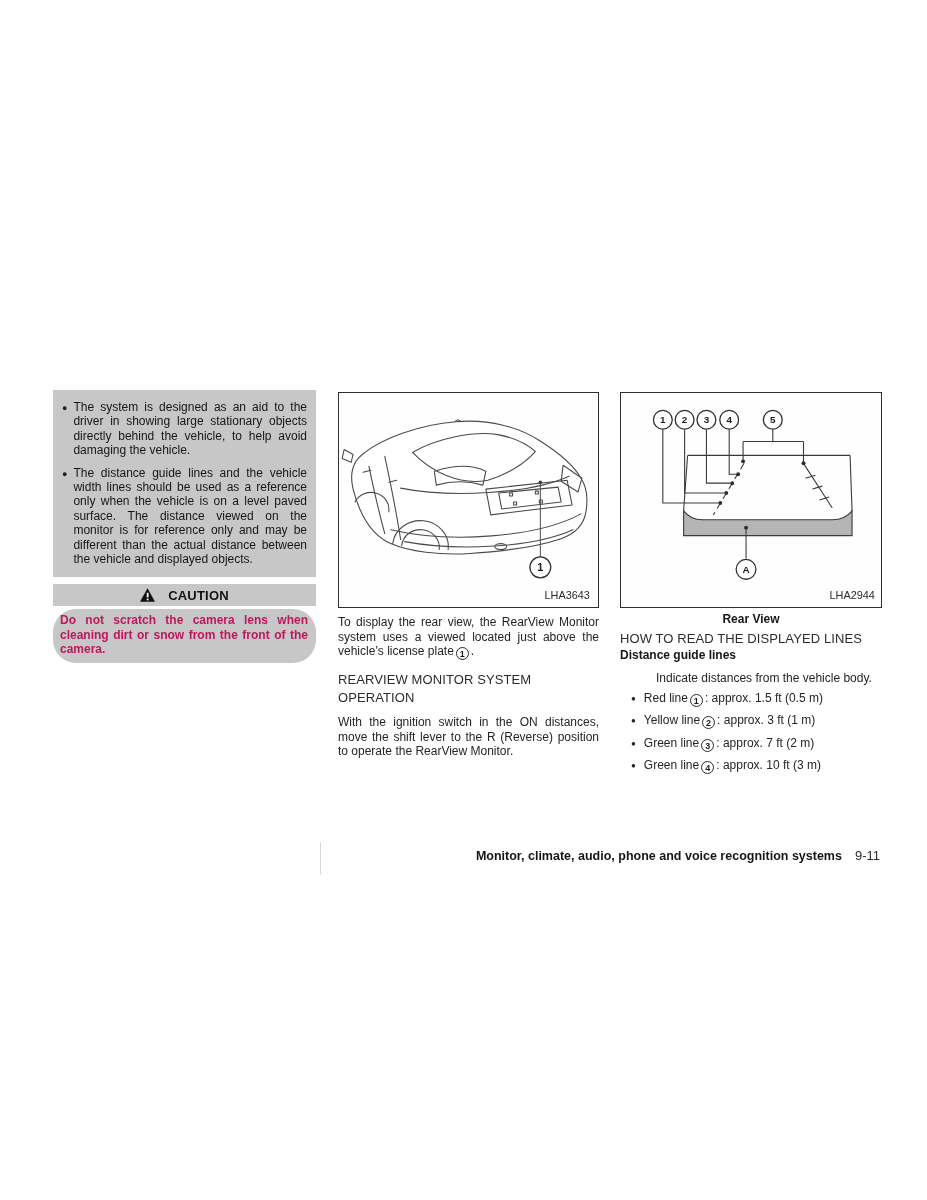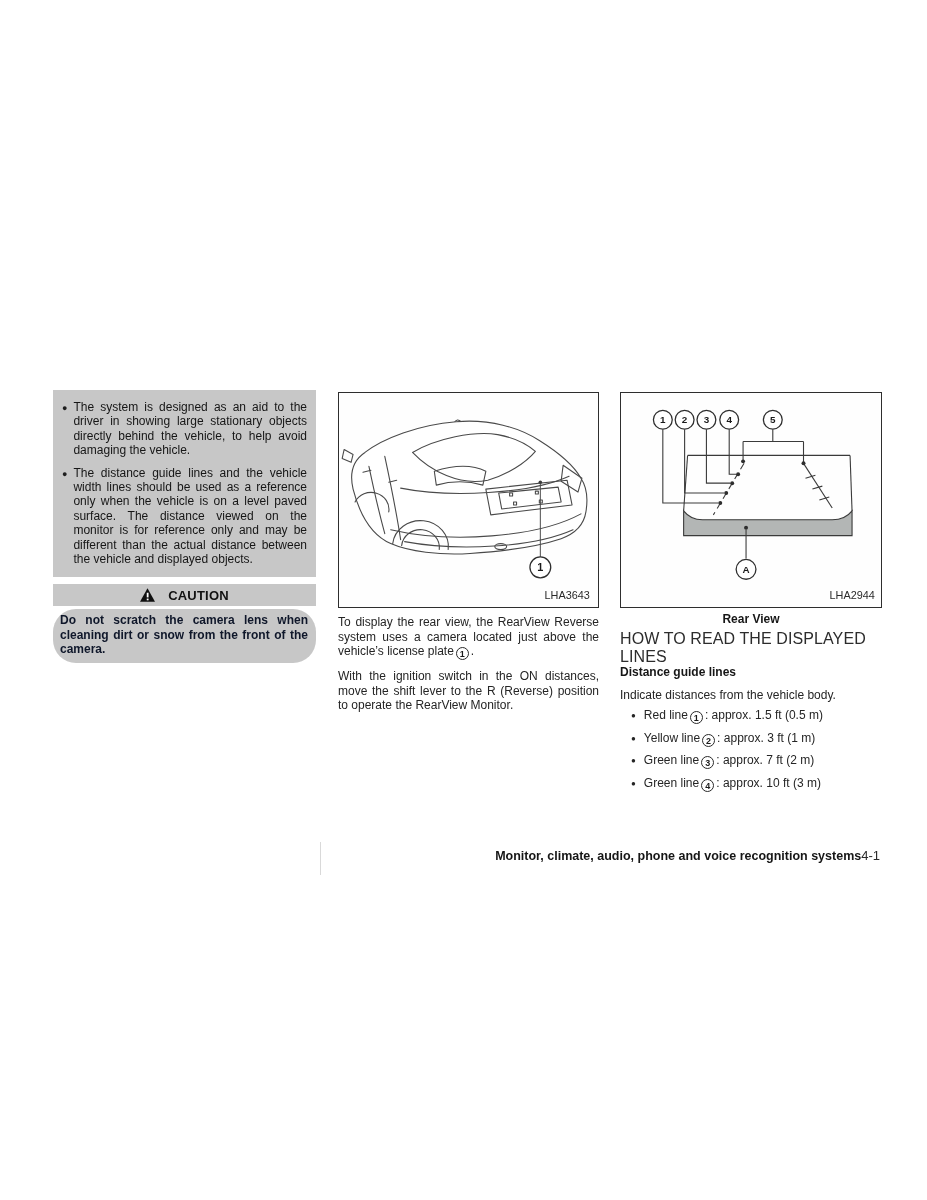"Do not scratch the camera" .caution-box { color: #0f172a -> #be185d }
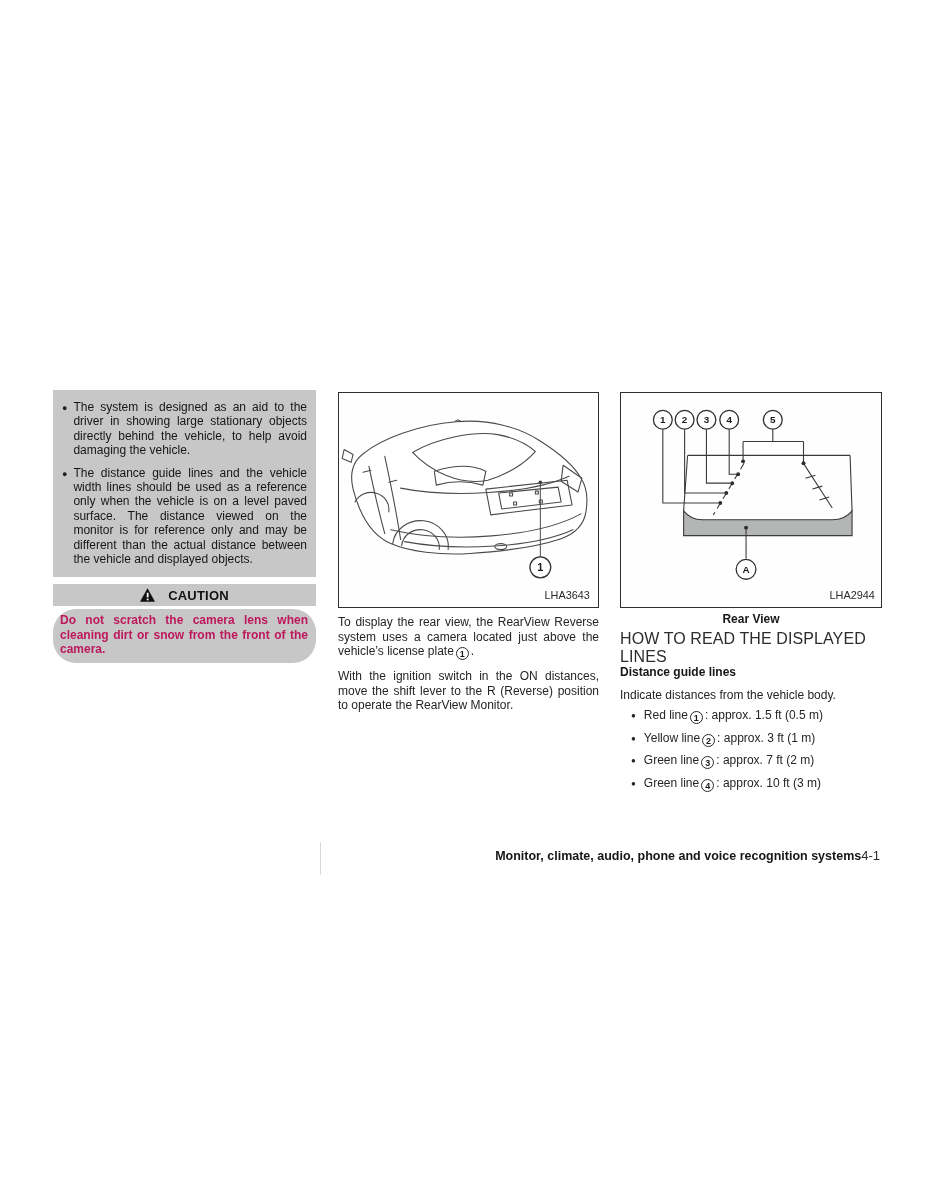"To display the rear view," span { text: Reverse system uses a camera -> Monitor system uses a viewed }
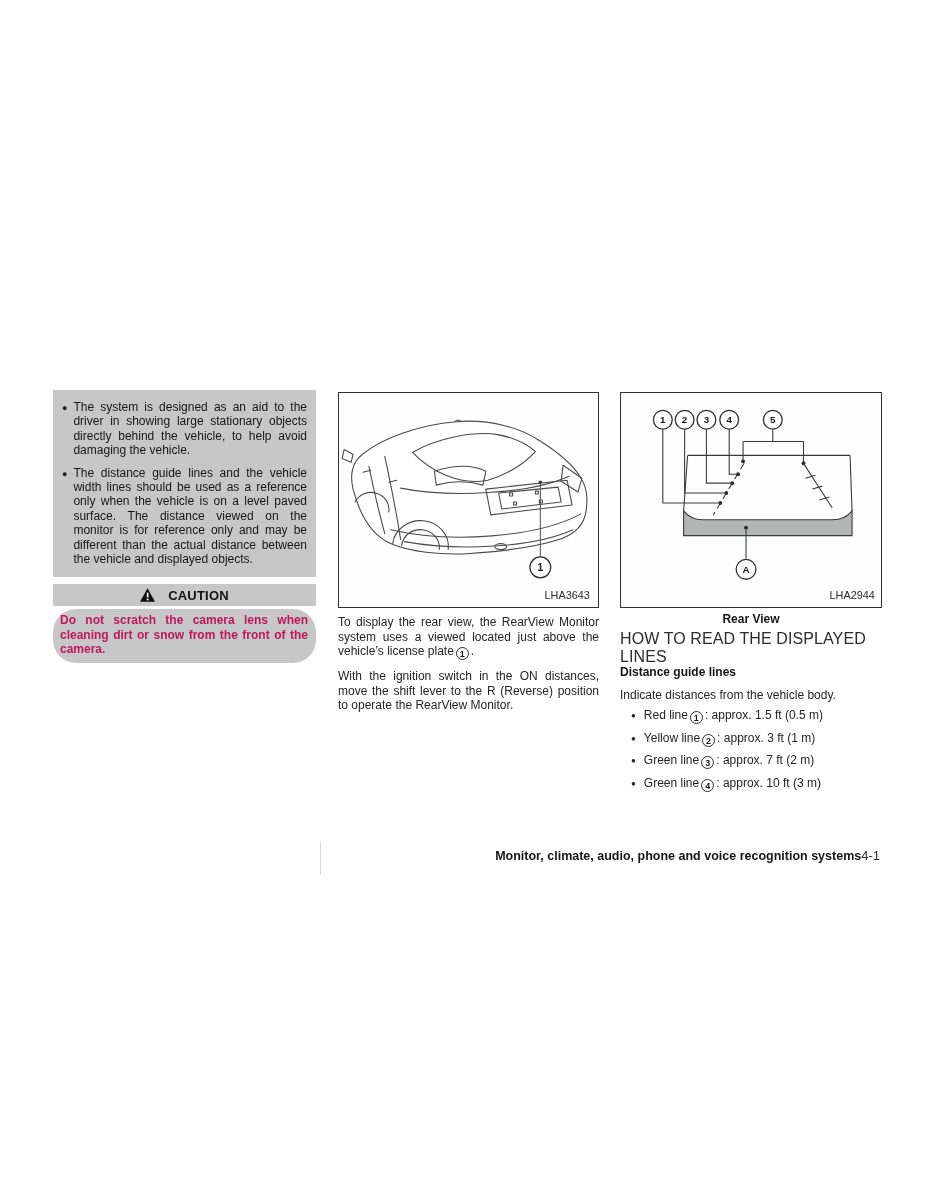"HOW TO READ THE DISPLAYED" .section-heading { font-size: 16px -> 13px }
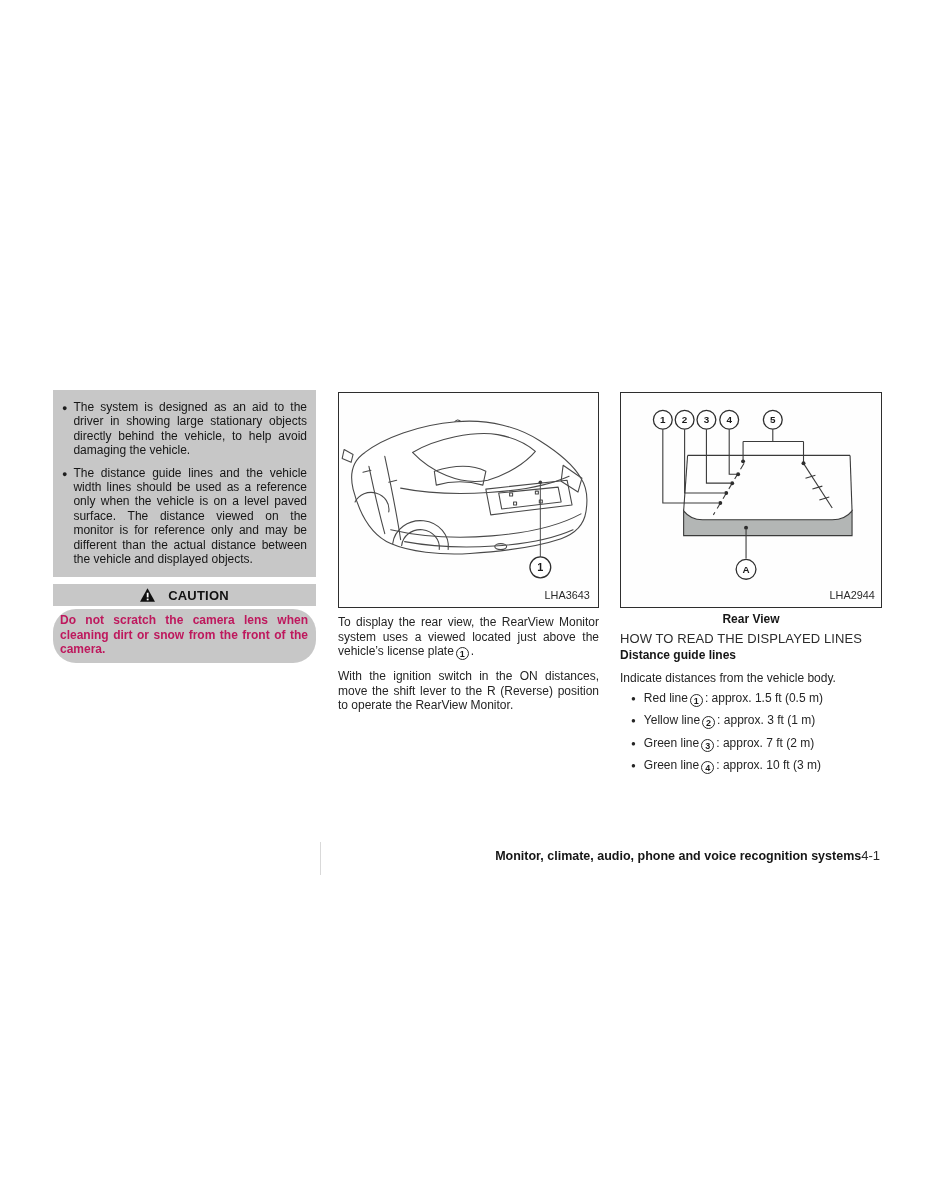"REARVIEW MONITOR SYSTEM OPERATION" div.section-heading { html: none -> <div>REARVIEW MONITOR SYSTEM OPERATION</div> }
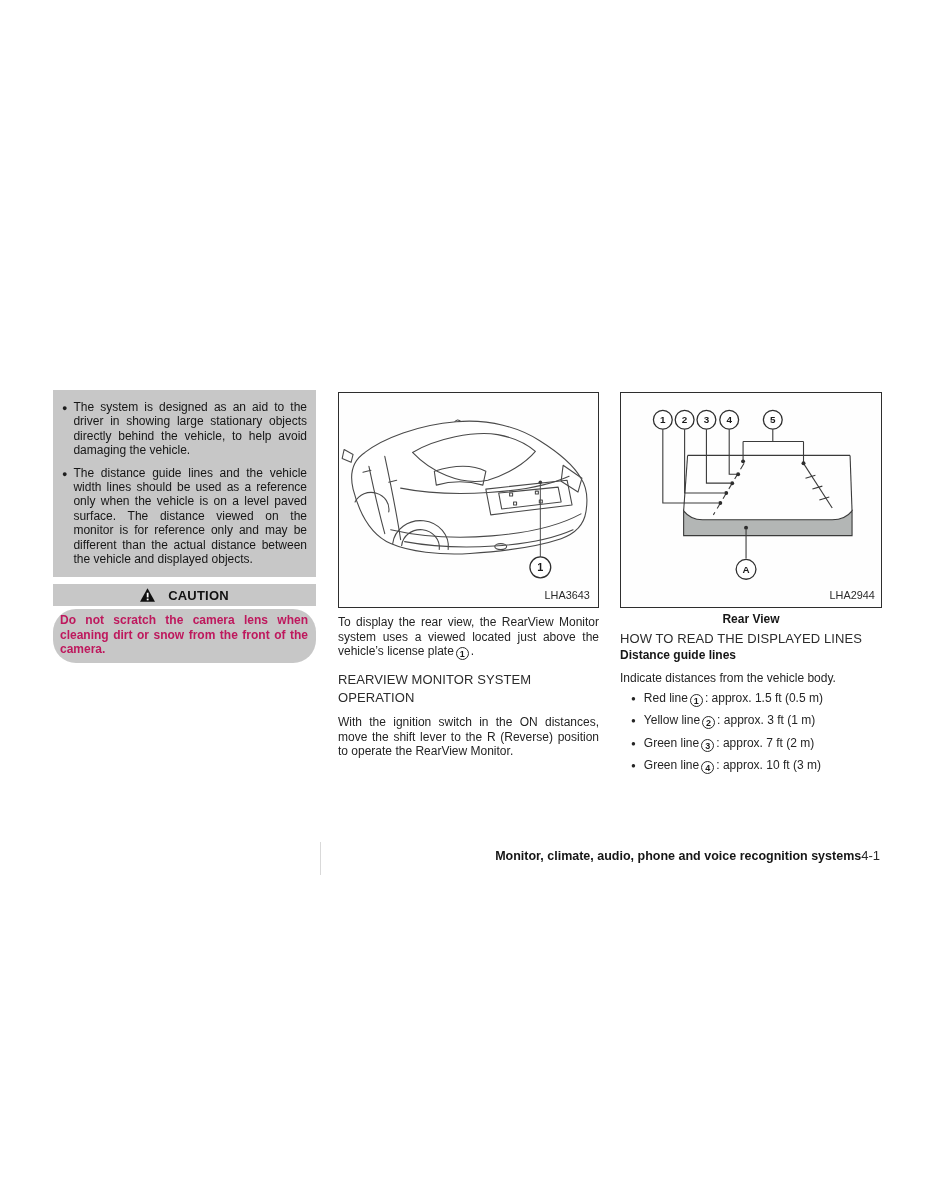"Indicate distances from the vehicle" .intro-line { margin-left: none -> 36px }
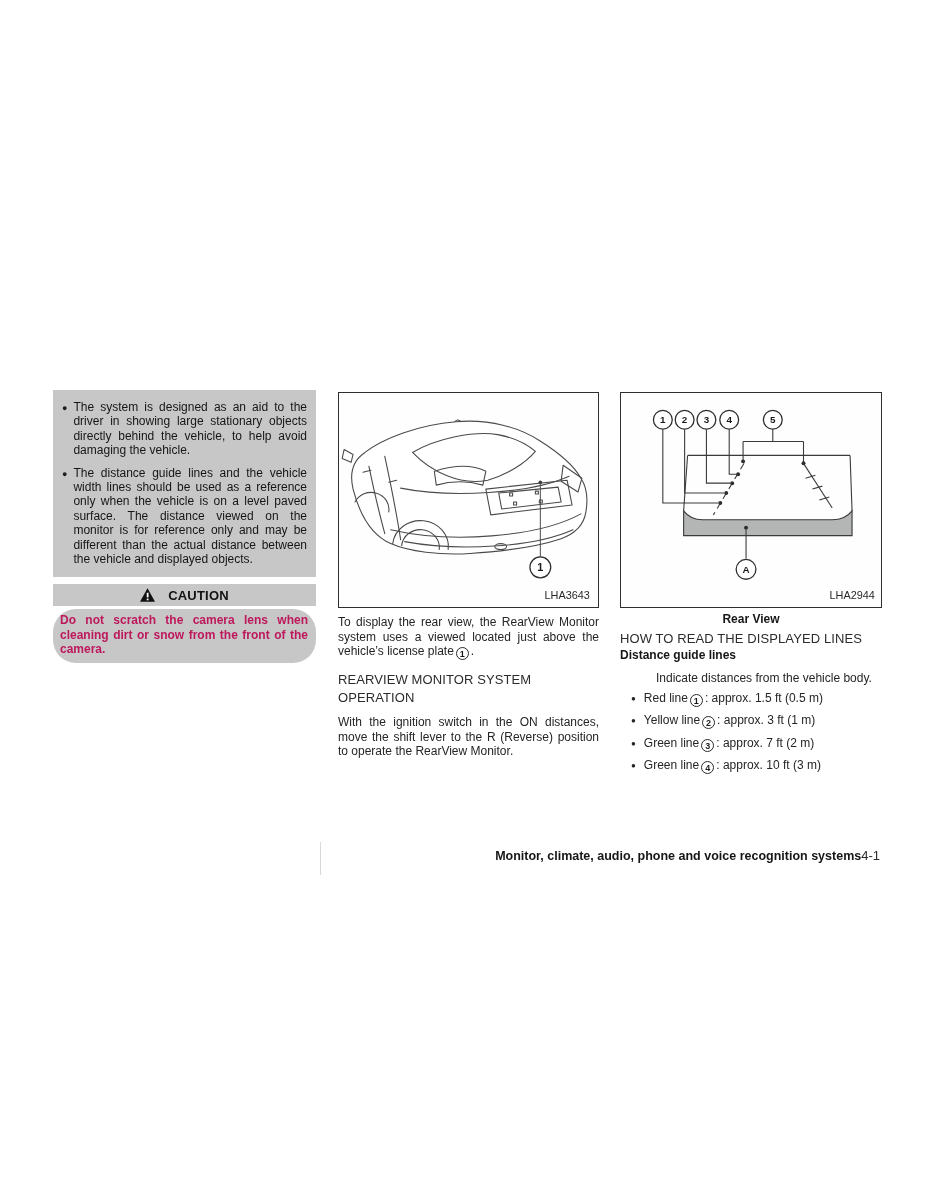"Monitor, climate, audio, phone and" .footer { gap: none -> 13px }
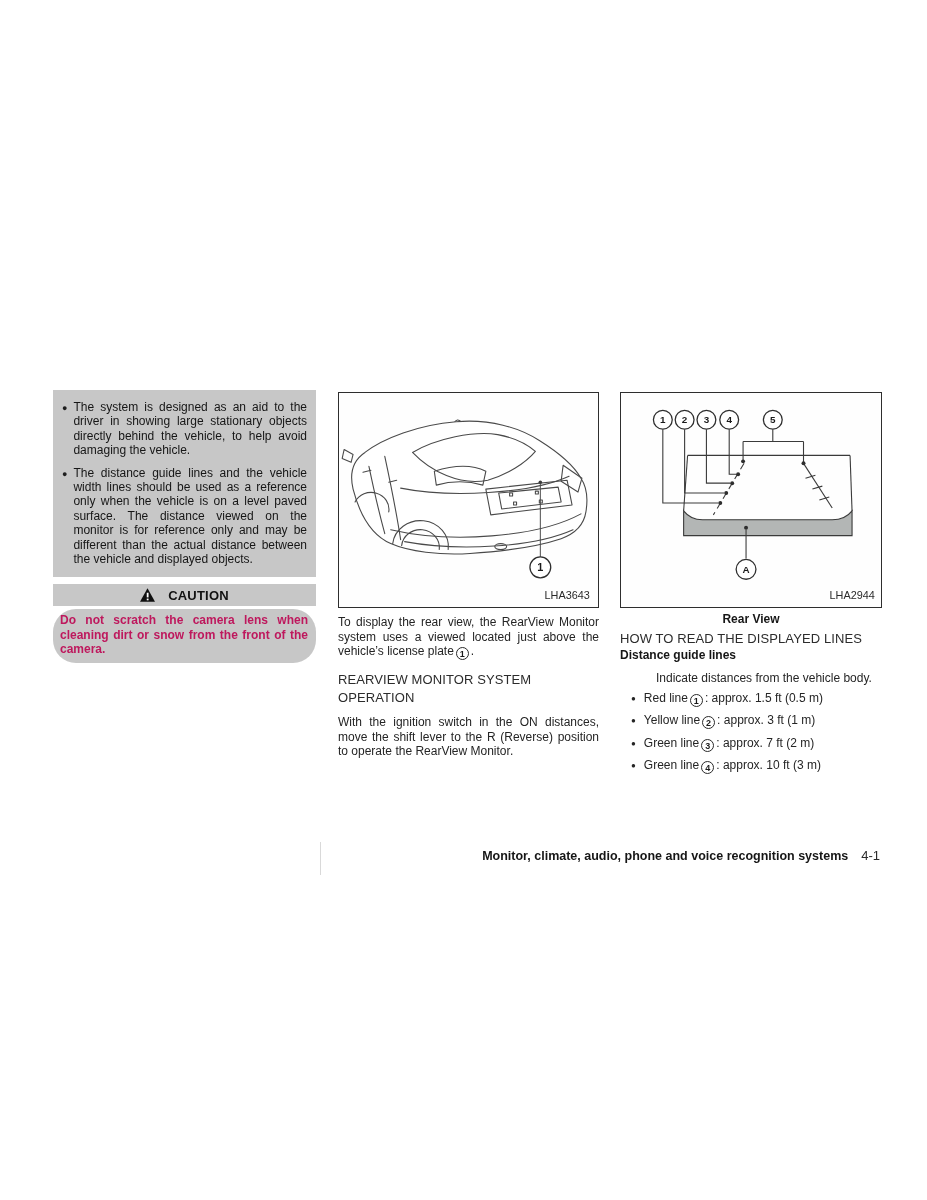"4-1" span.footer-page { text: 4-1 -> 9-11 }
